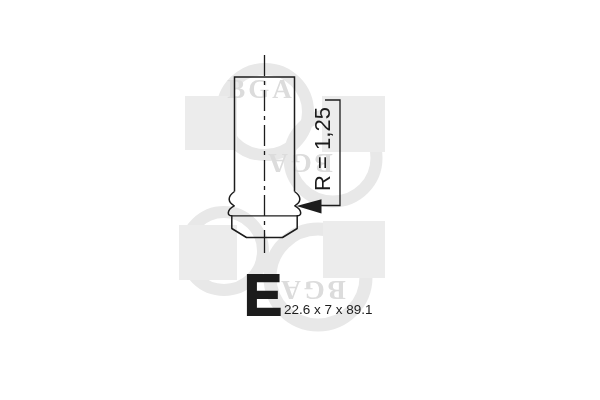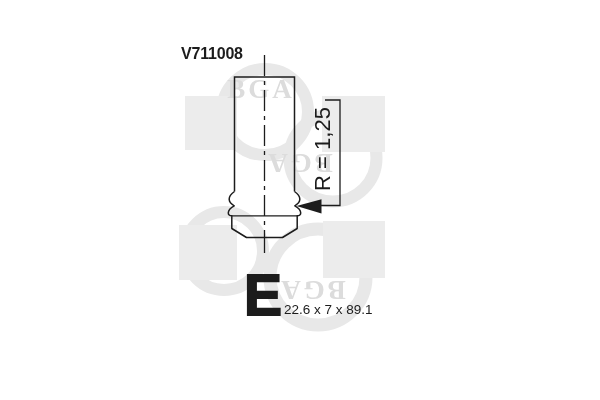"V711008" div.ink { html: <div>V711008</div> -> none }
